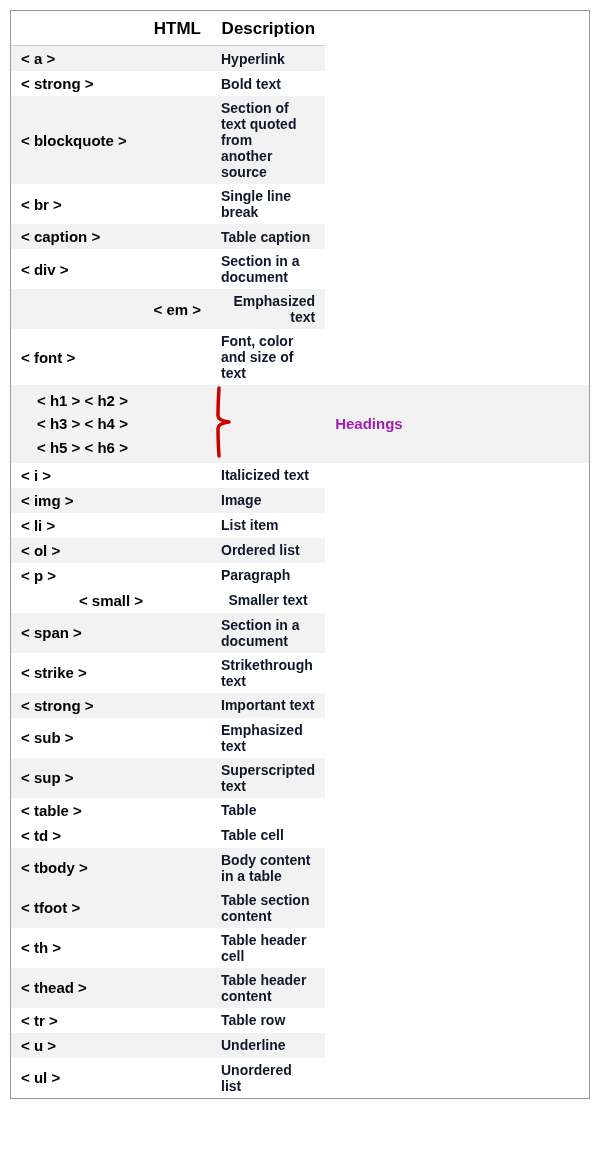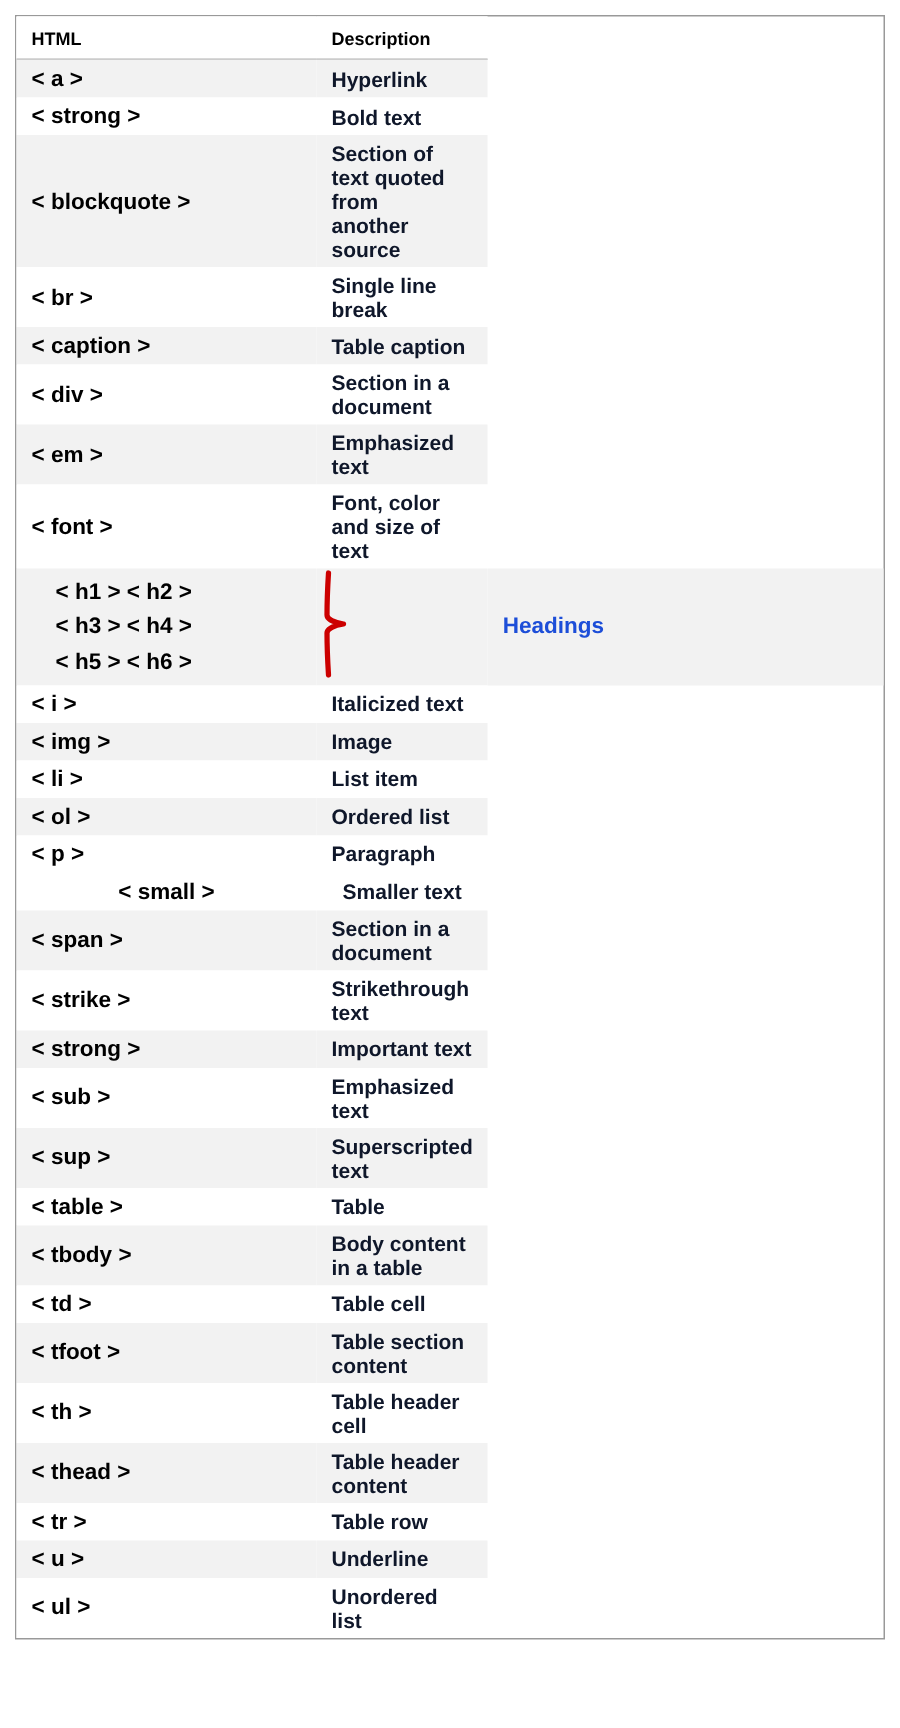"HTML" thead tr th { font-size: 12px -> 17px; text-align: left -> right }
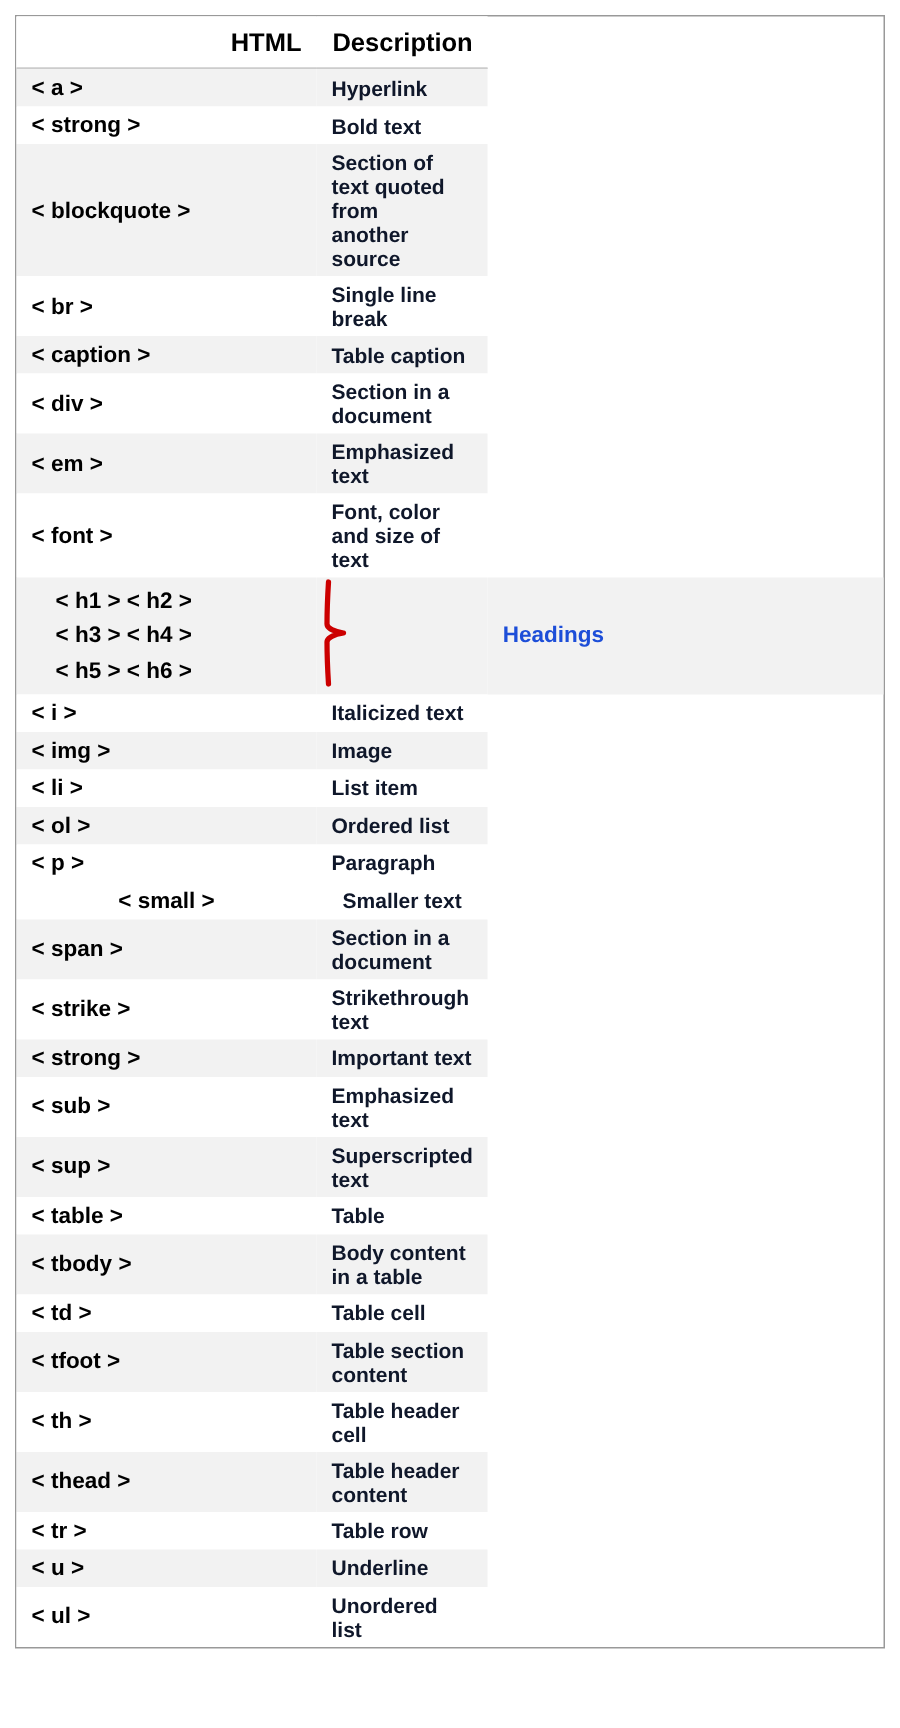"< em >" tr { text-align: none -> right }
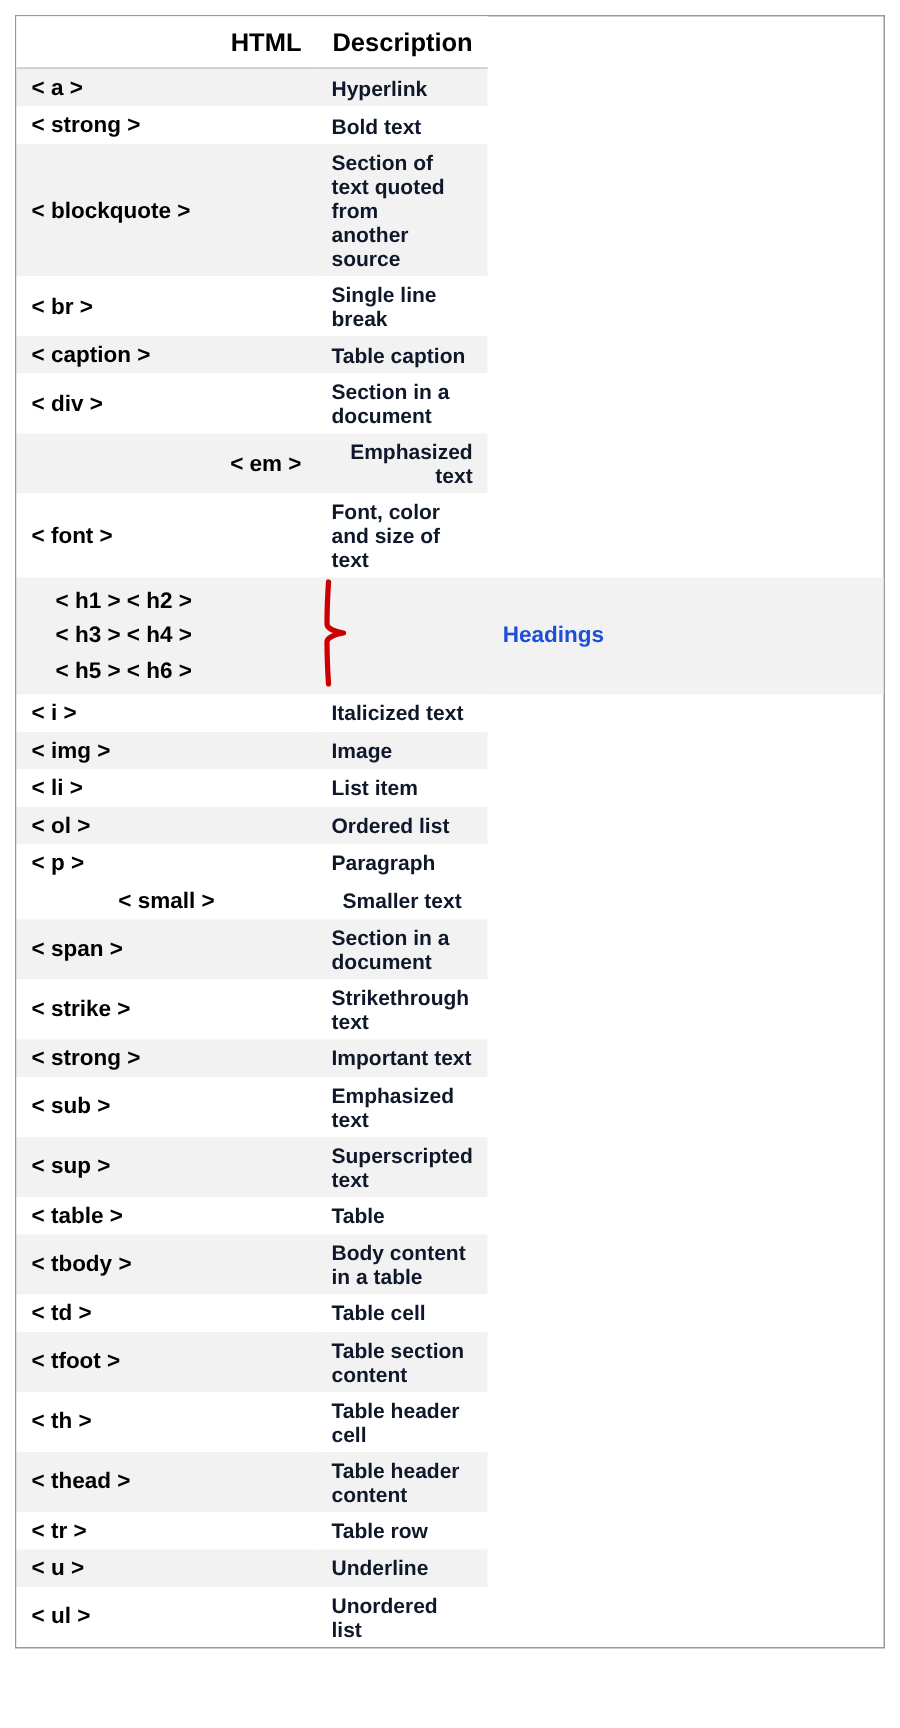"Headings" td.col-desc { color: #1d4ed8 -> #a21caf }
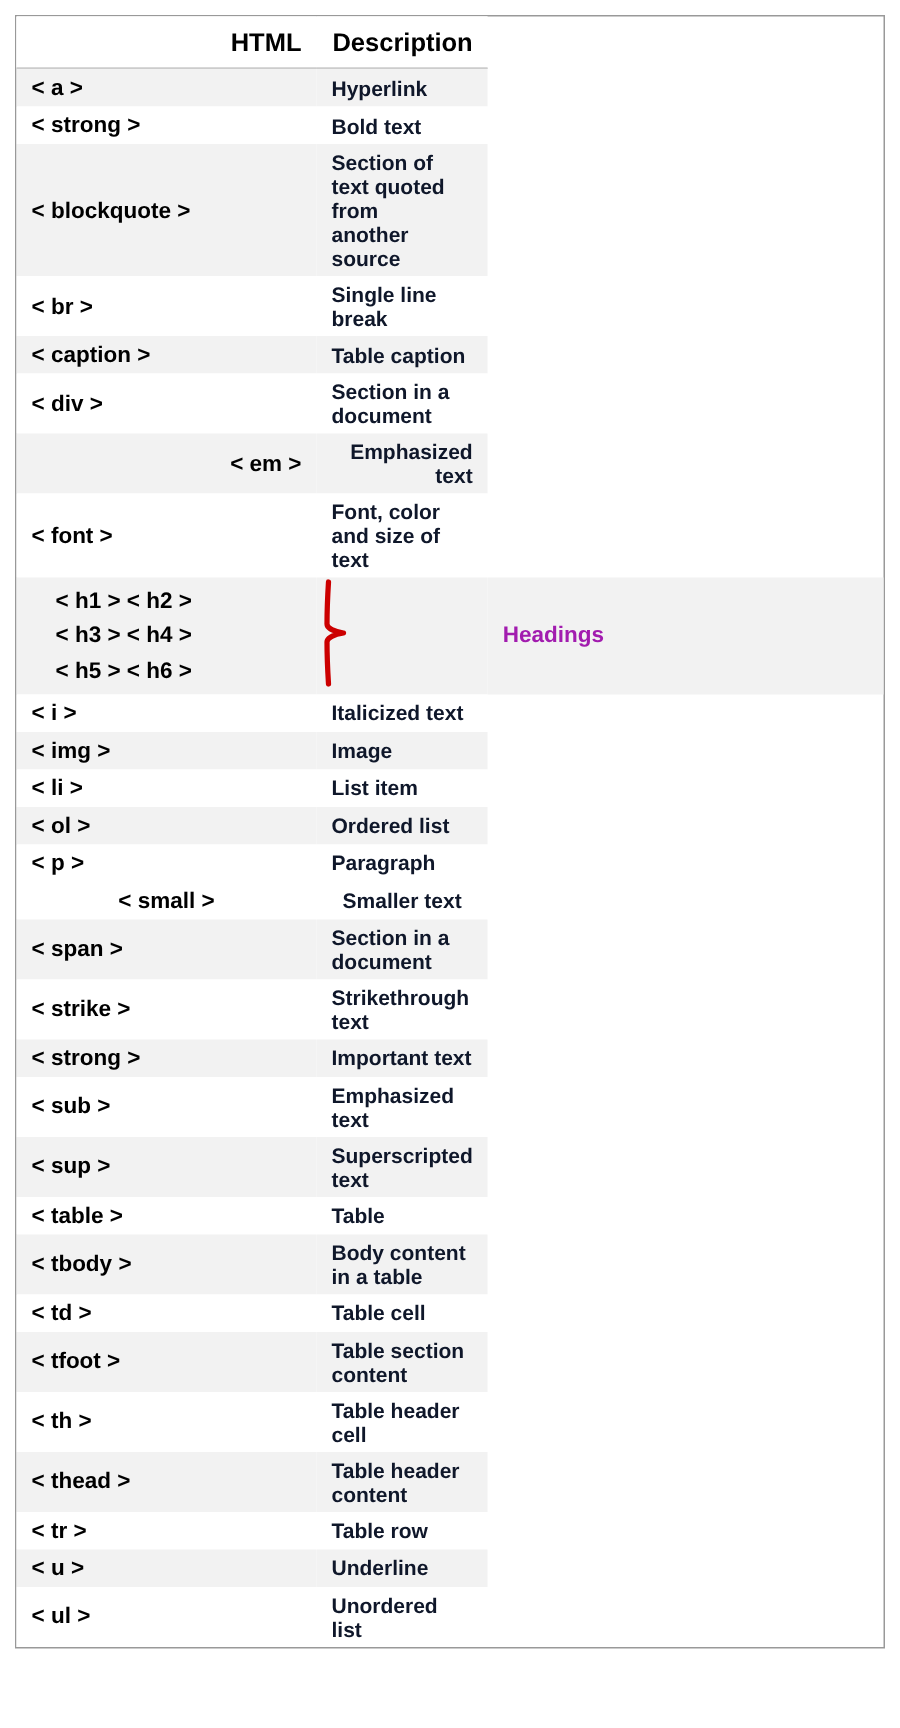"< tbody >" tr { order: before "< td >" -> after "< td >" }
